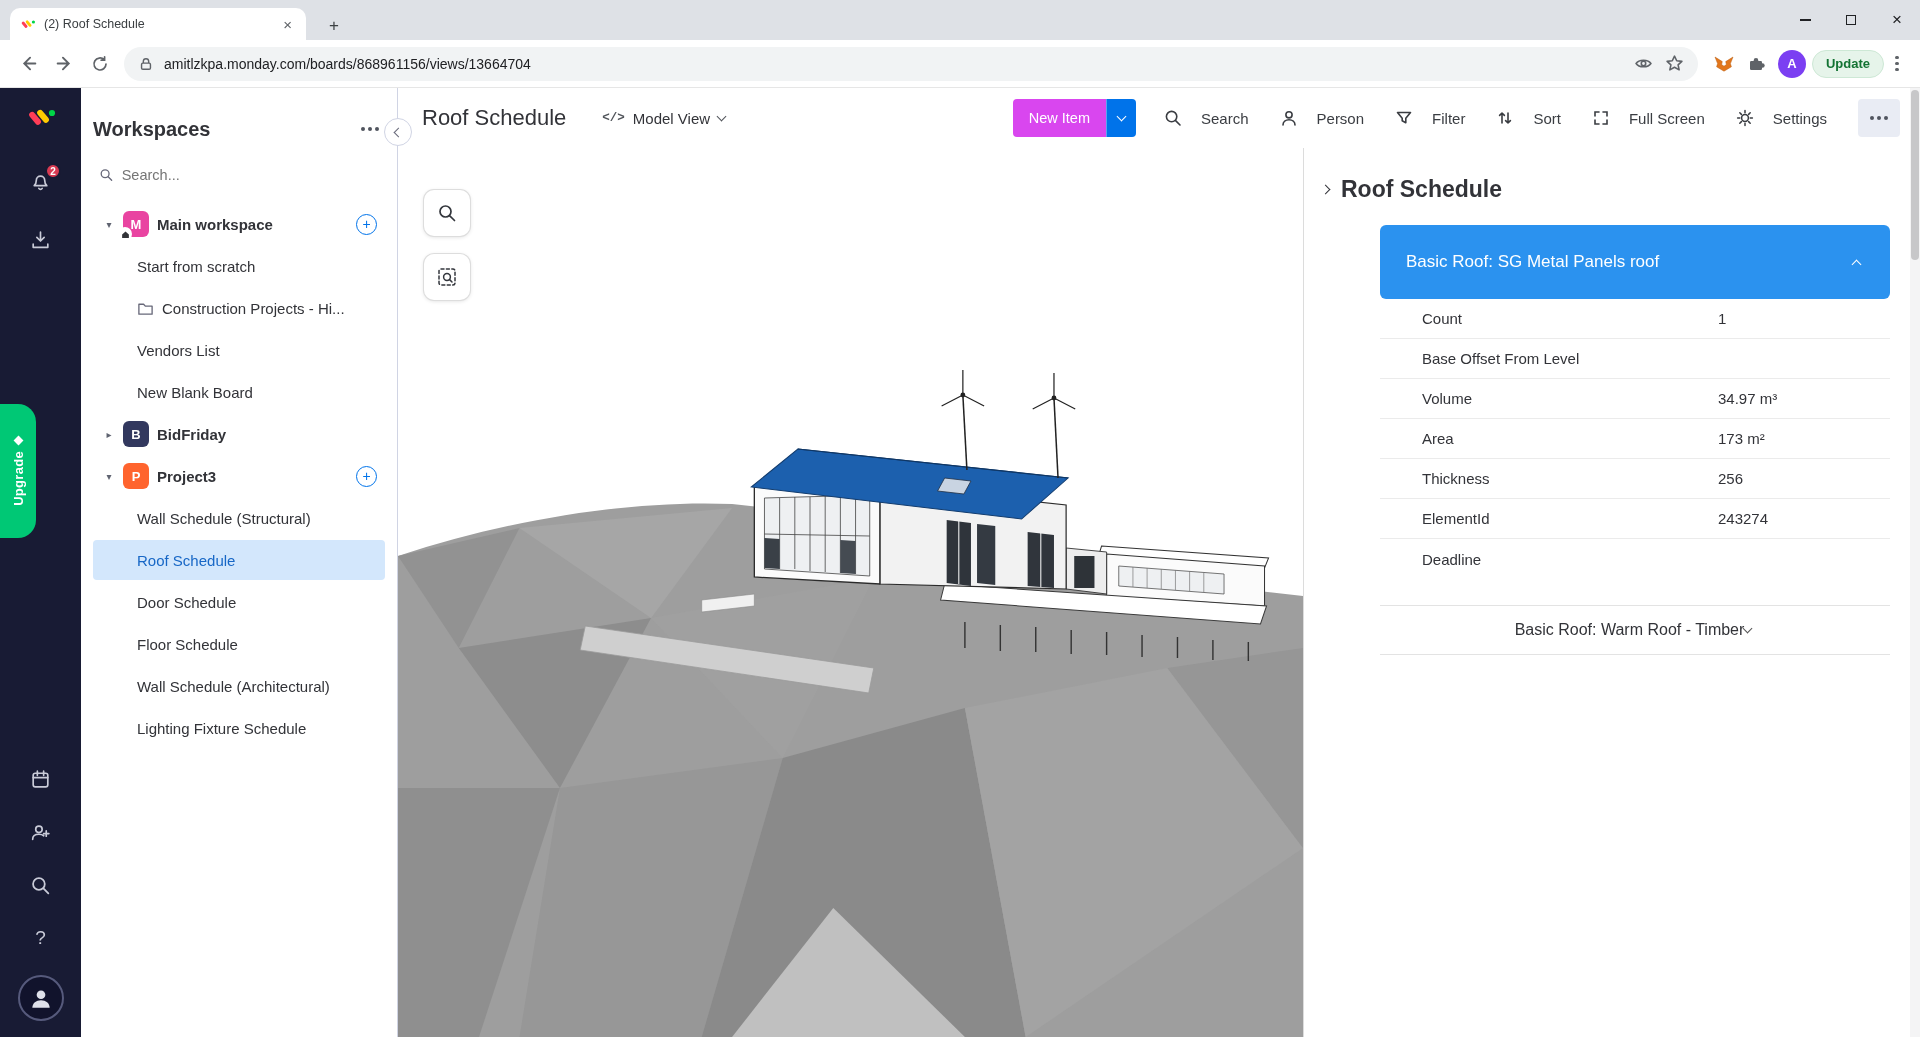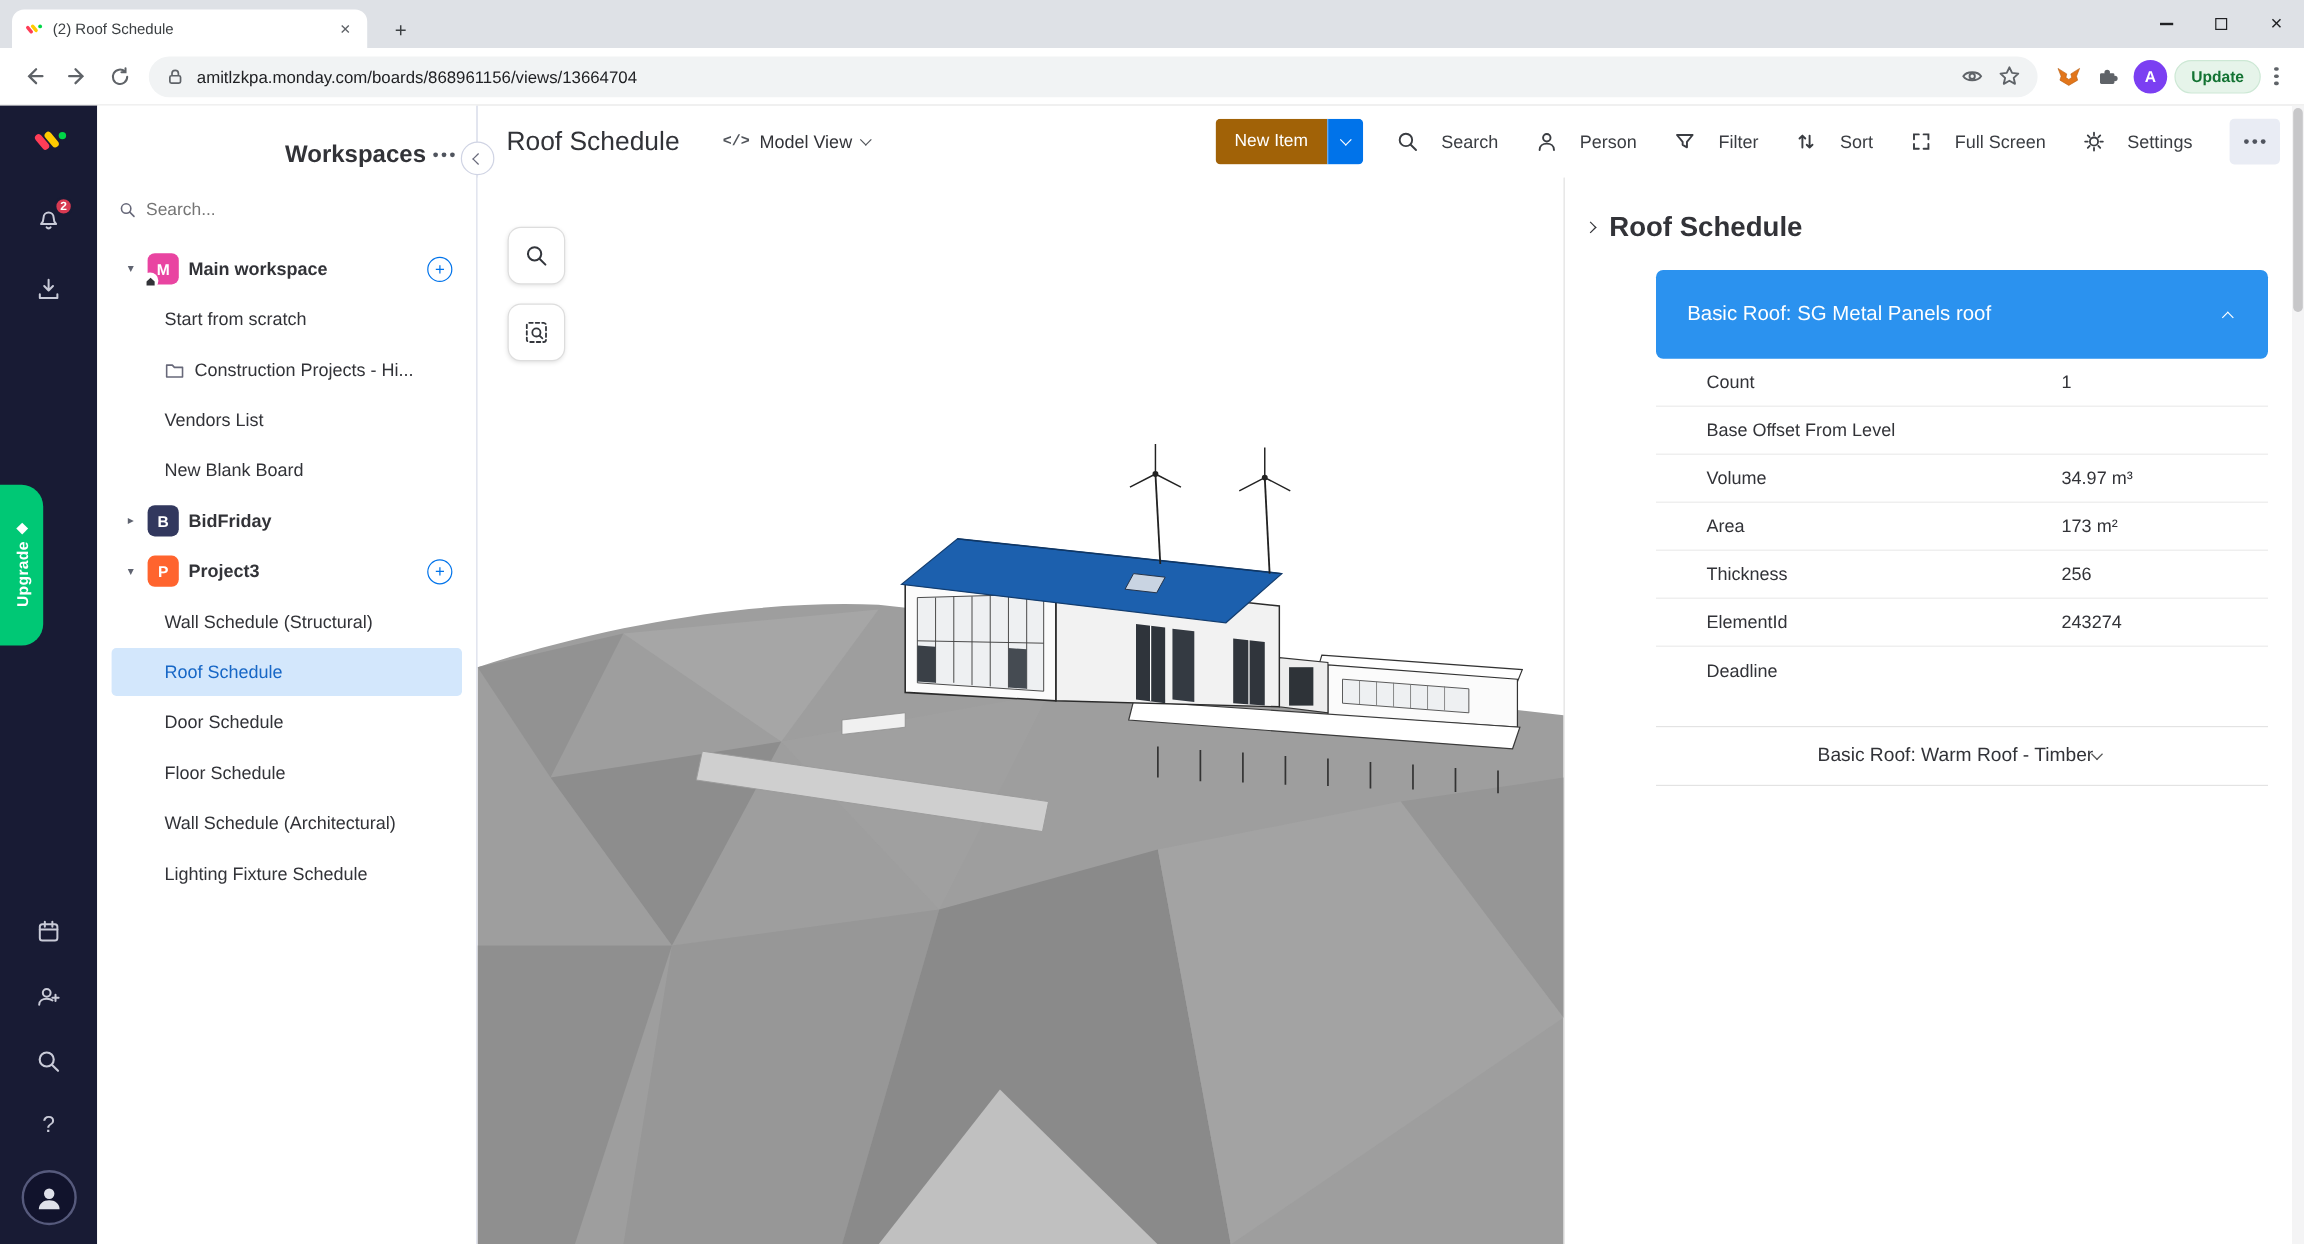"Workspaces" .wsp-head { text-align: right -> none }
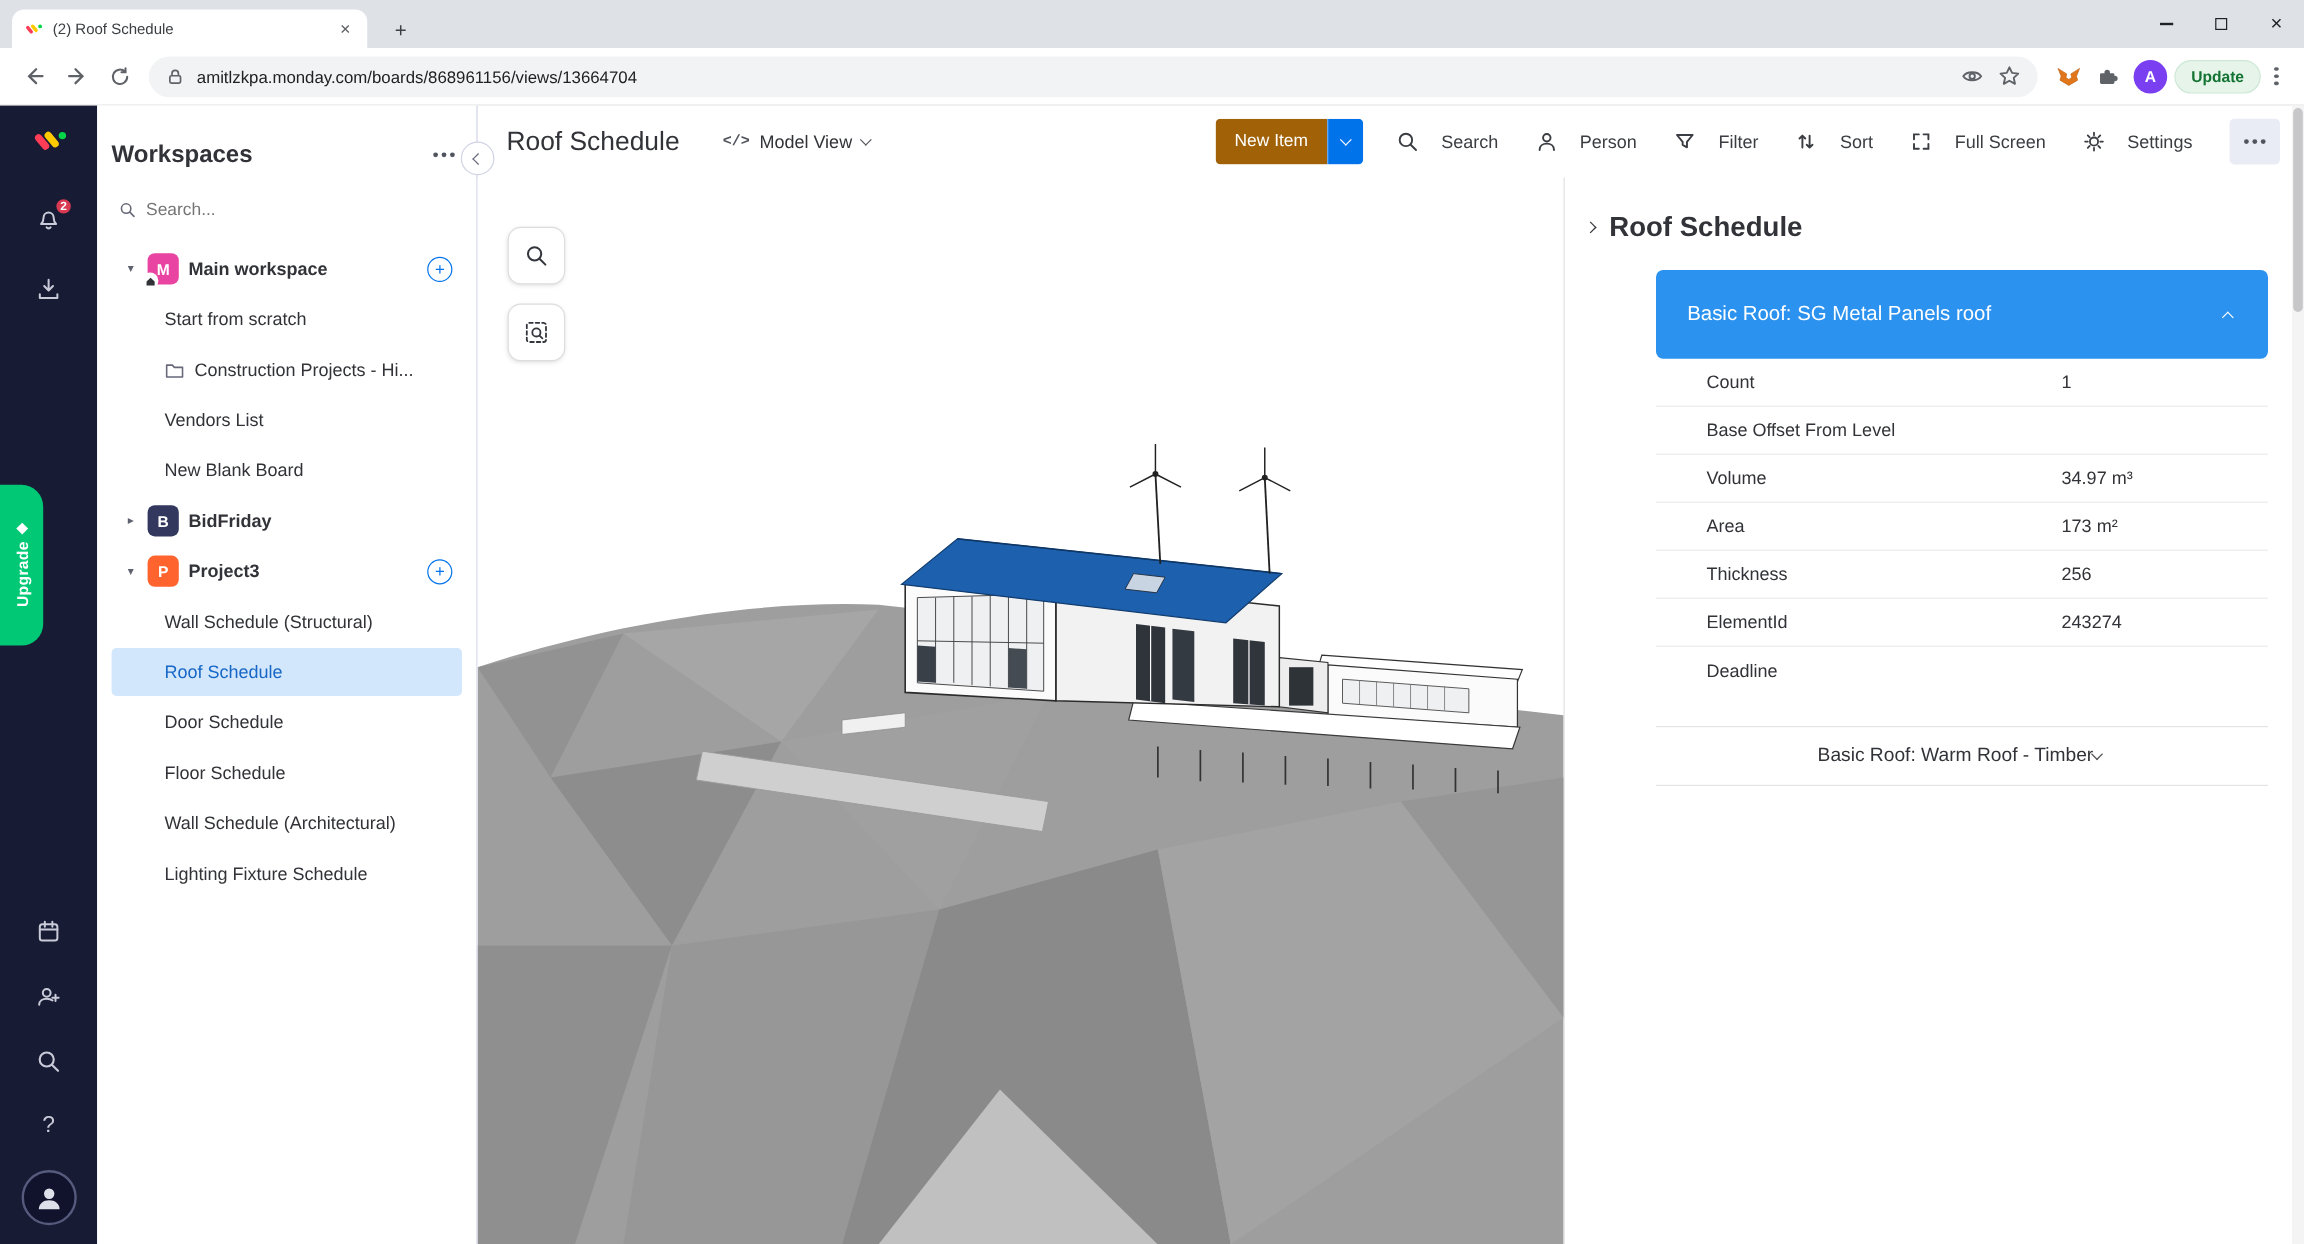"New Item" .newitem-main { background: #a16207 -> #d946ef }
